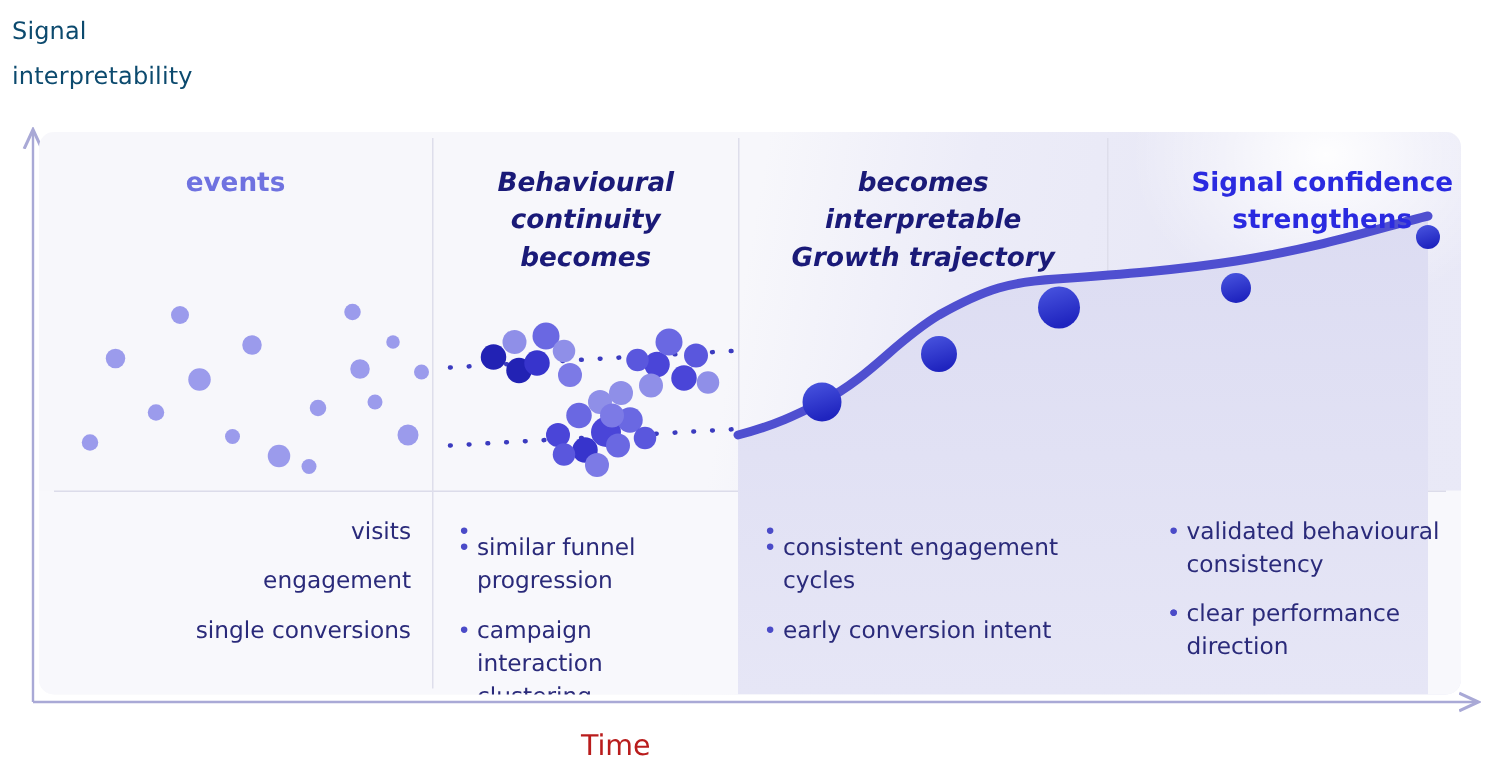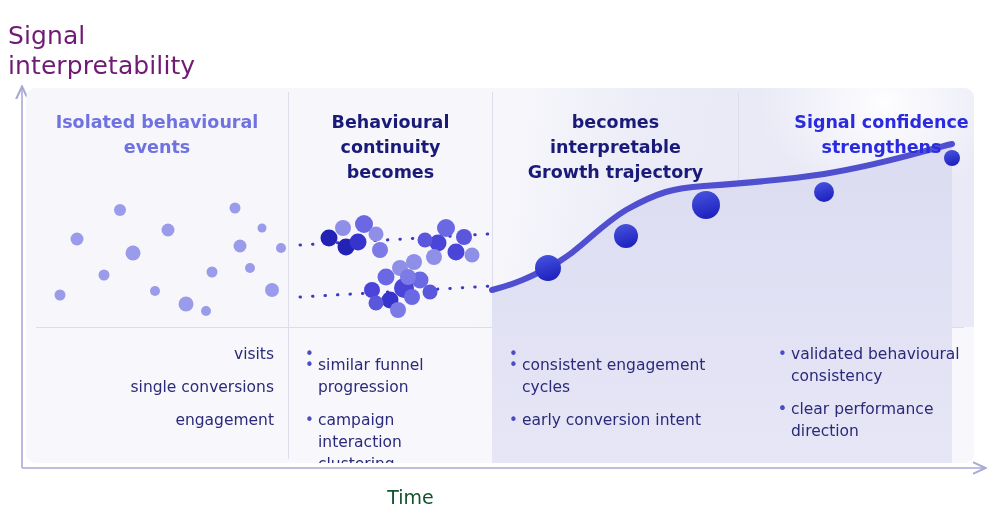"Signal" .yaxis-label { color: #701a75 -> #0c4a6e; font-size: 25px -> 16px; top: 21px -> 6px }
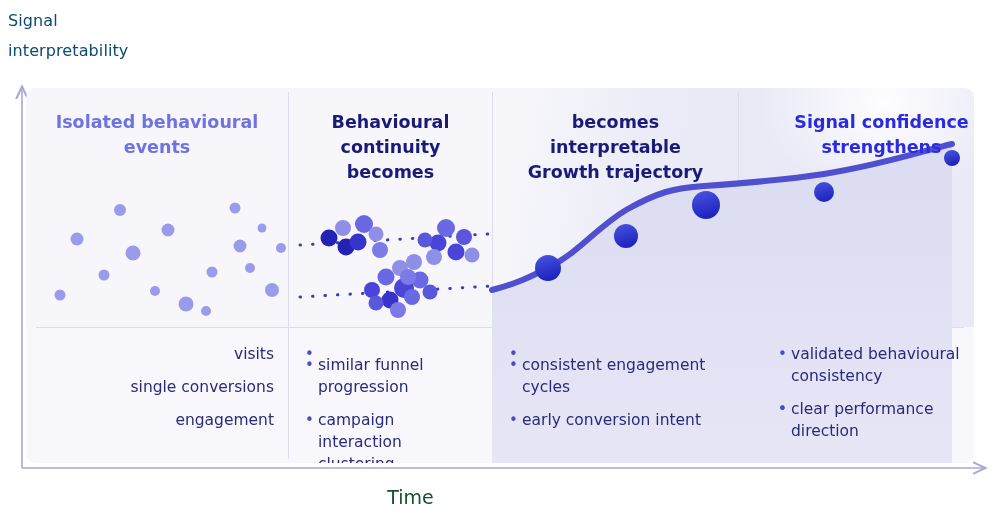"Isolated behavioural" div { html: <div>Isolated behavioural</div> -> none }
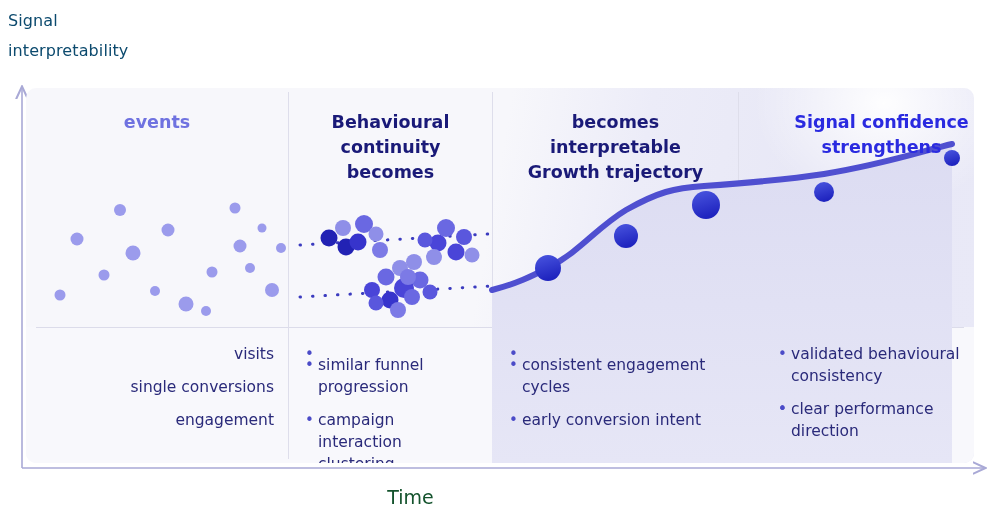"Behavioural" .c2 .col-head,.c3 .col-head { font-style: none -> italic }
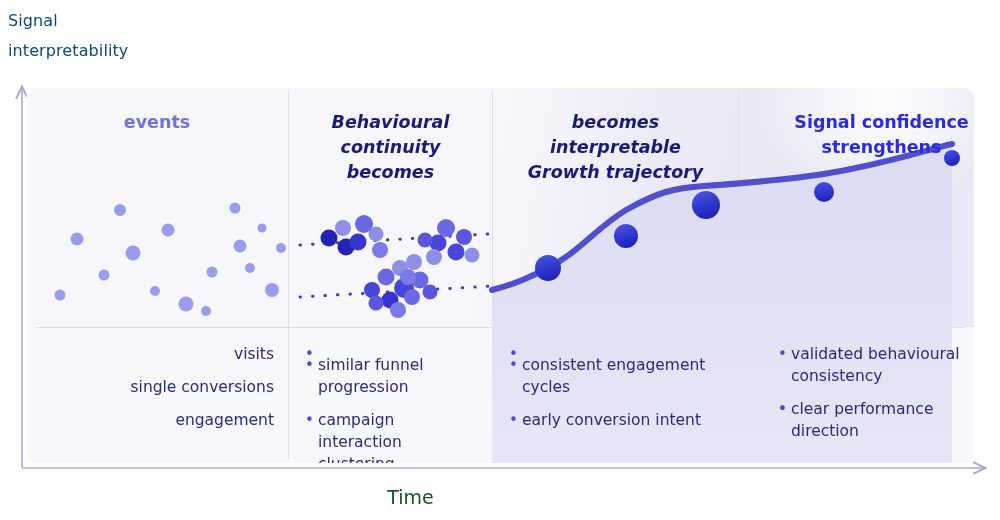"single conversions" div.li { order: before "engagement" -> after "engagement" }
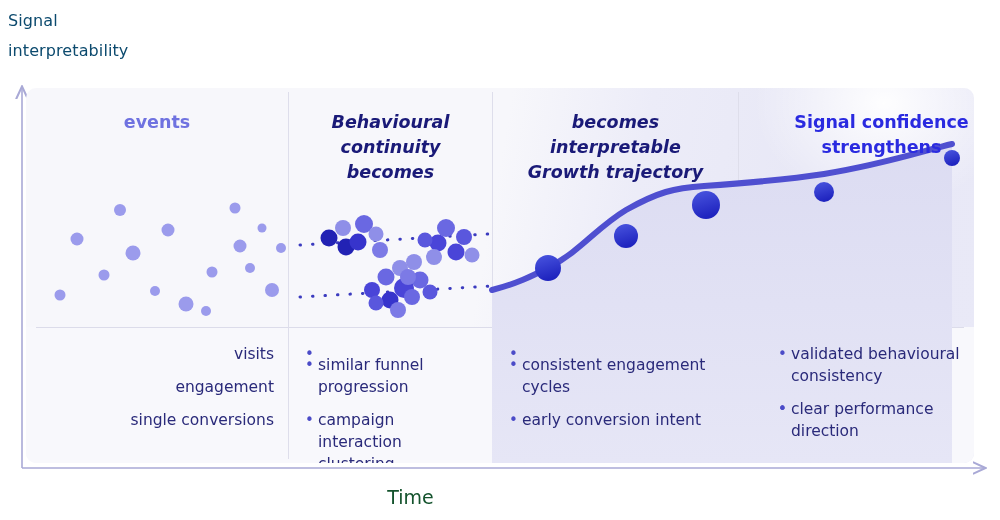"Time" .xaxis-label { color: #14532d -> #b91c1c }
